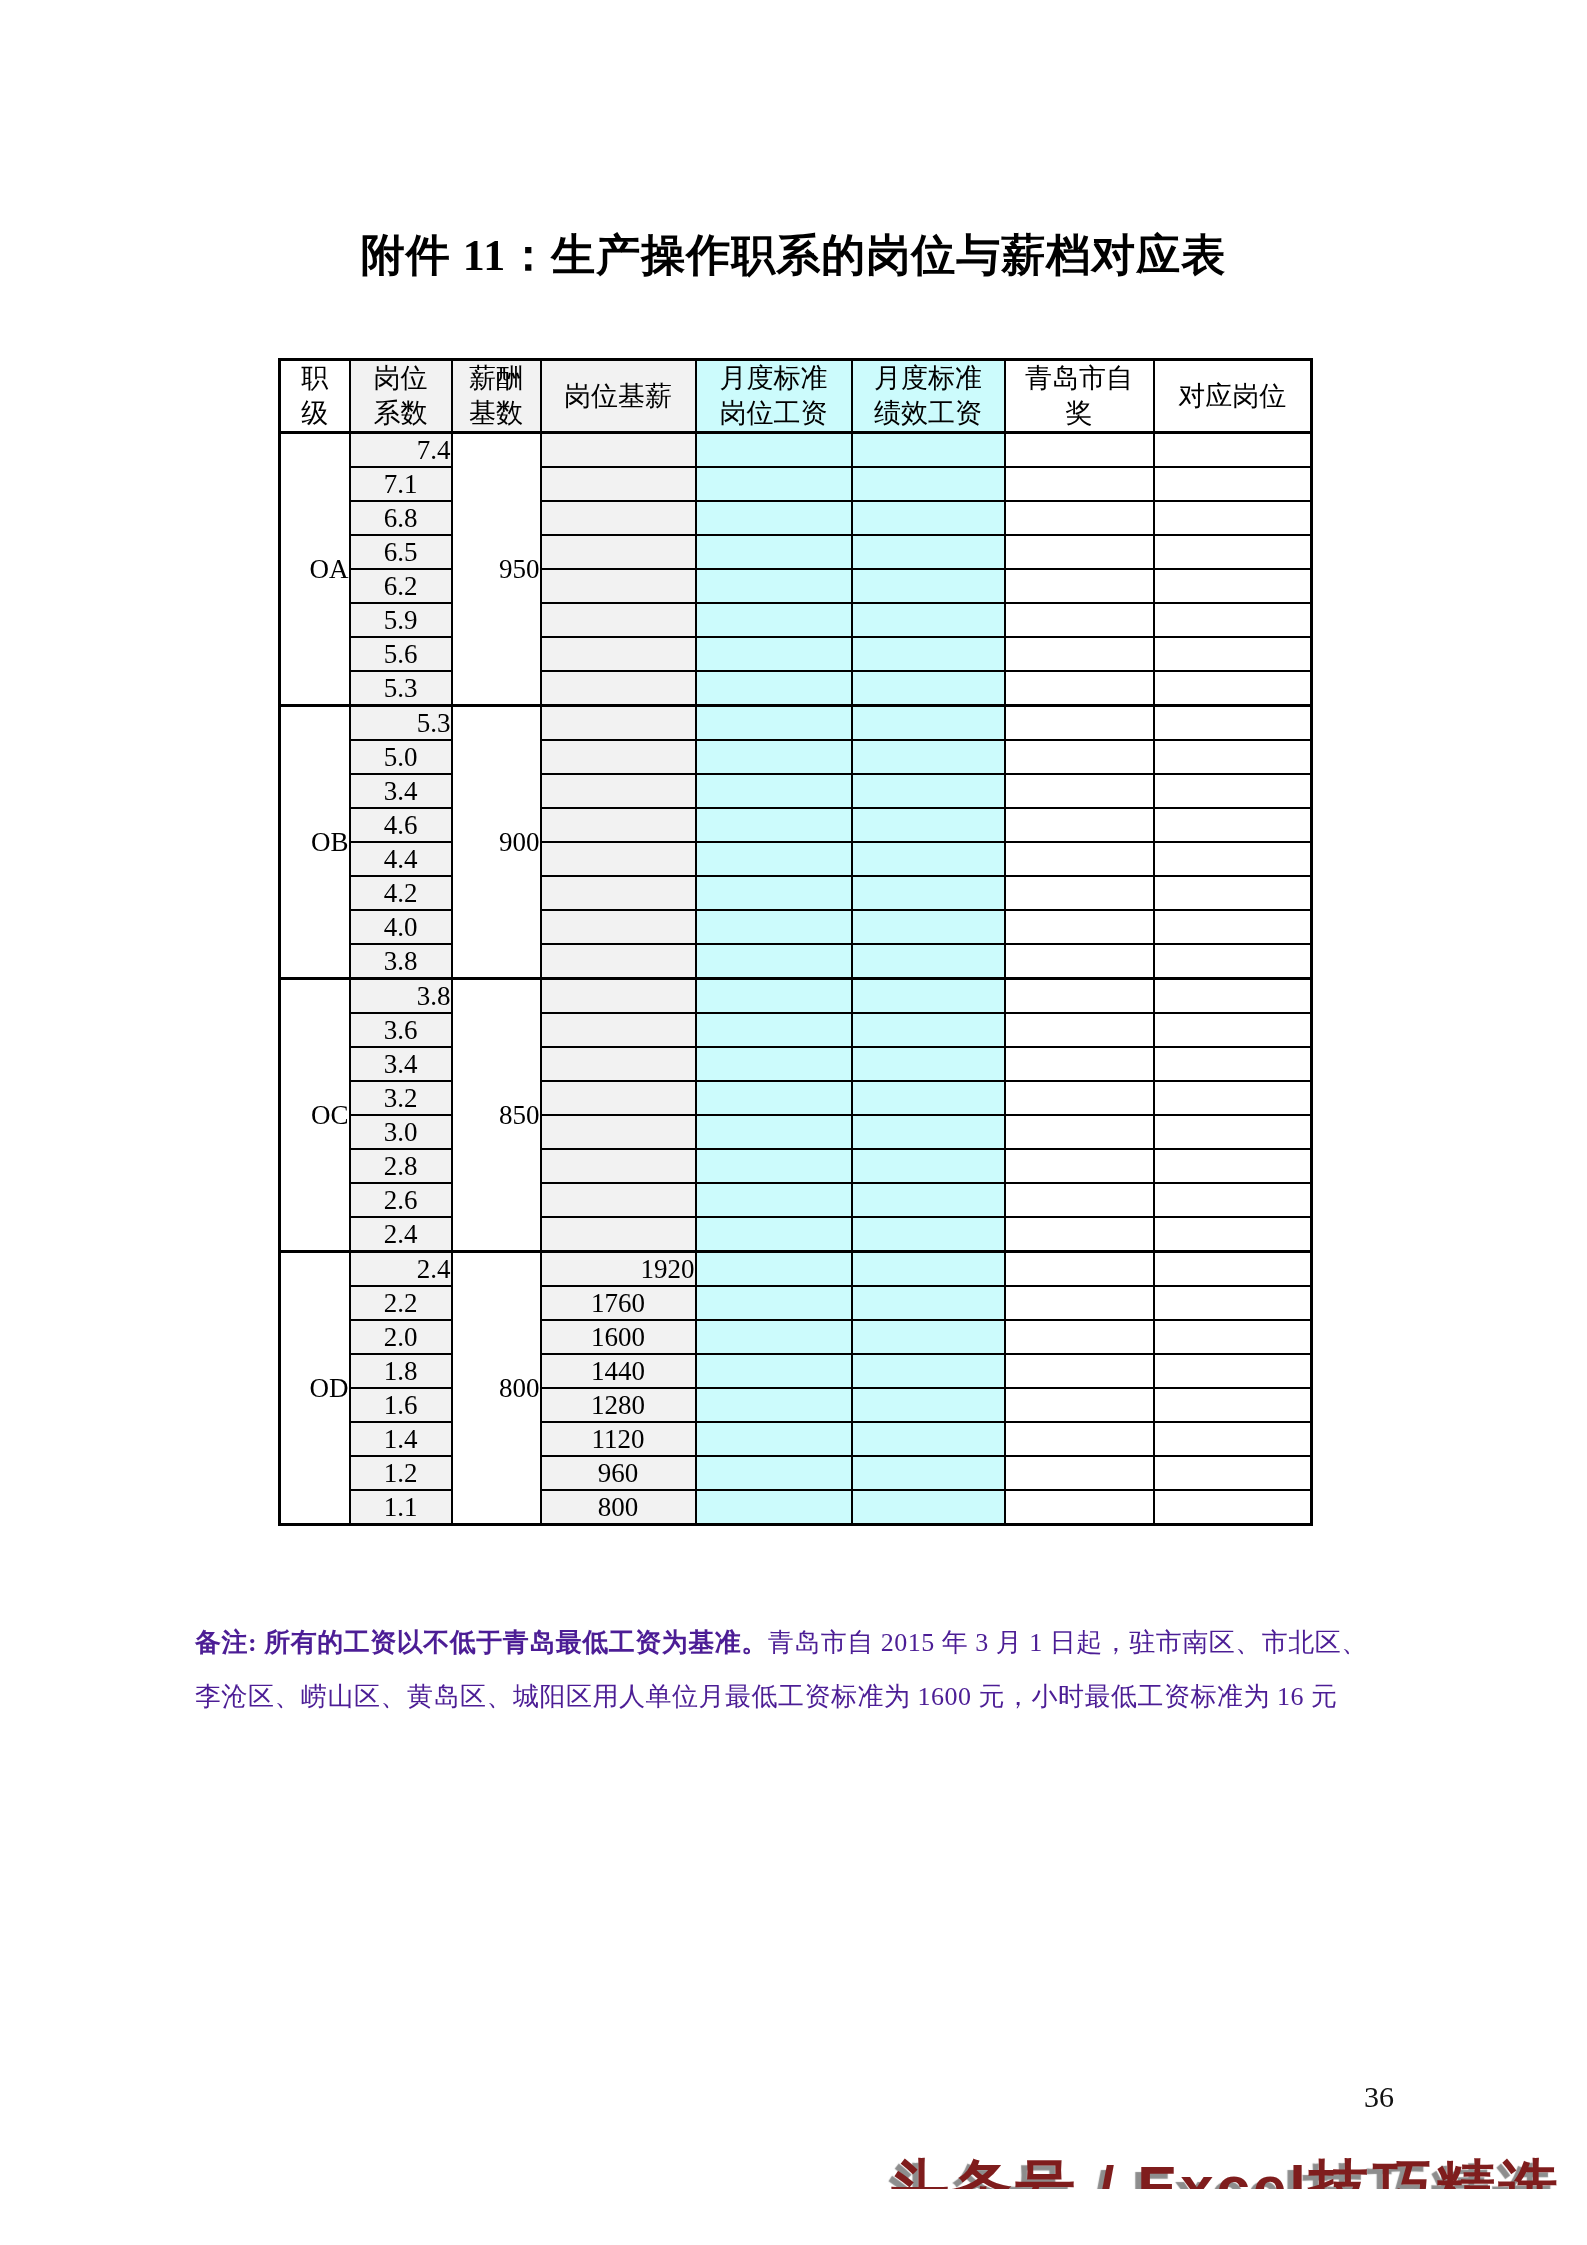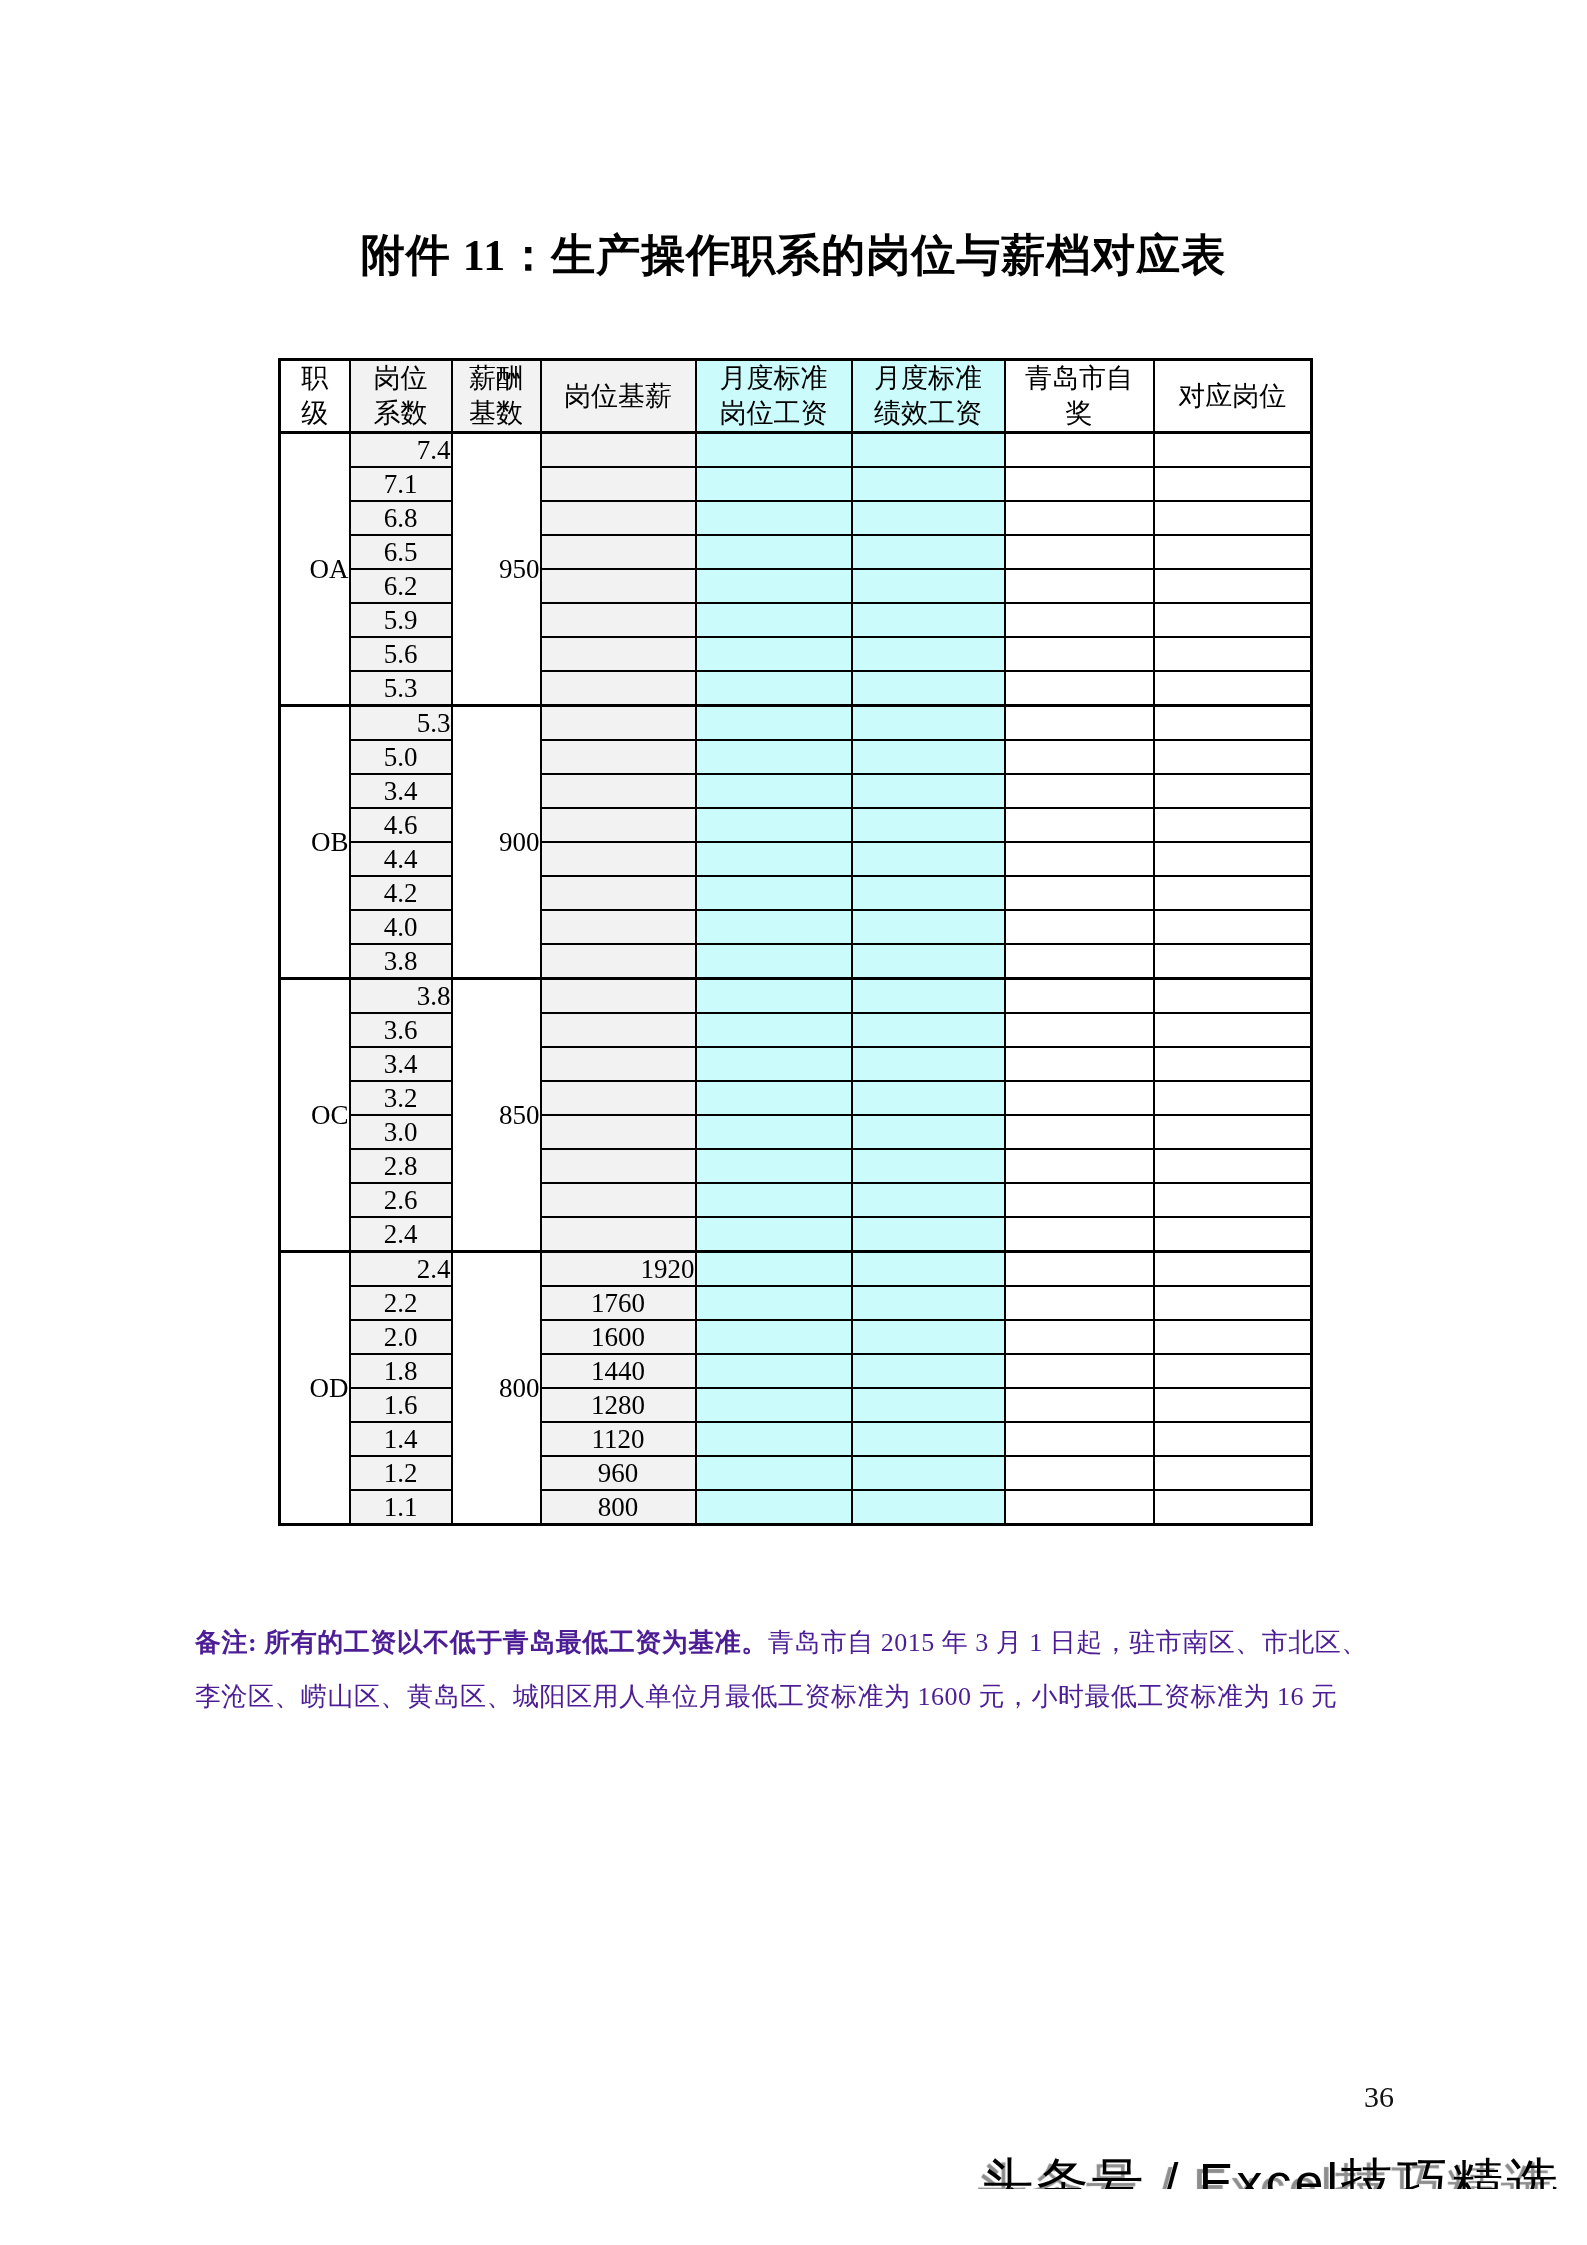"头条号 / Excel技巧精选" .watermark { color: #000000 -> #7f1d1d; font-size: 52px -> 60px; font-weight: normal -> bold }
